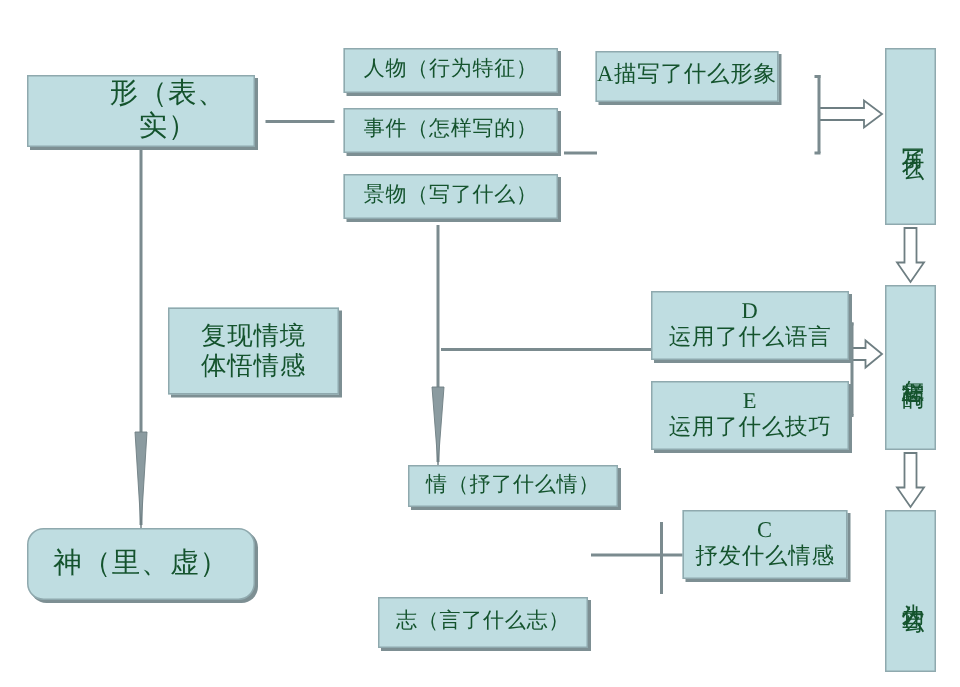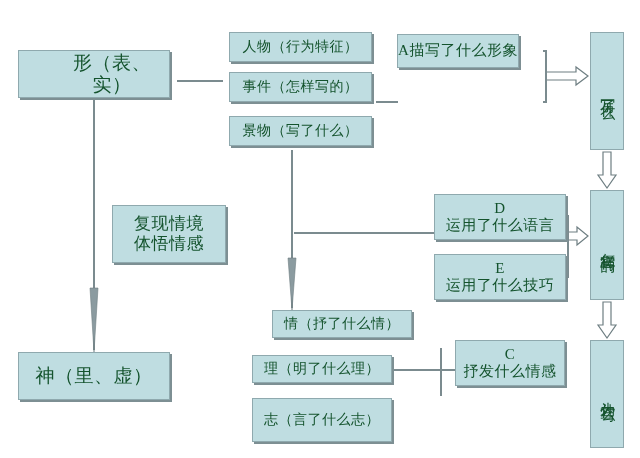"神（里、虚）" div.box { border-radius: none -> 11px }
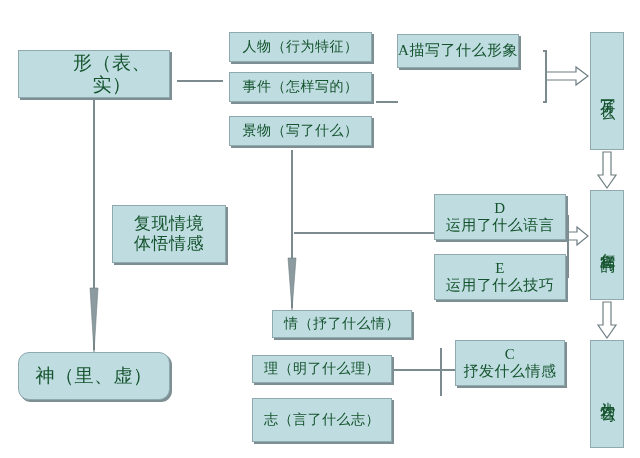"理（明了什么理）" div.box { html: <div>理（明了什么理）</div> -> none }
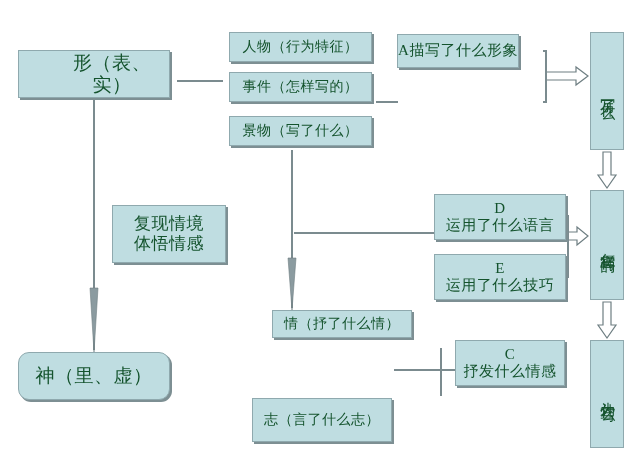"志（言了什么志）" div.box { height: 44px -> 34px }
